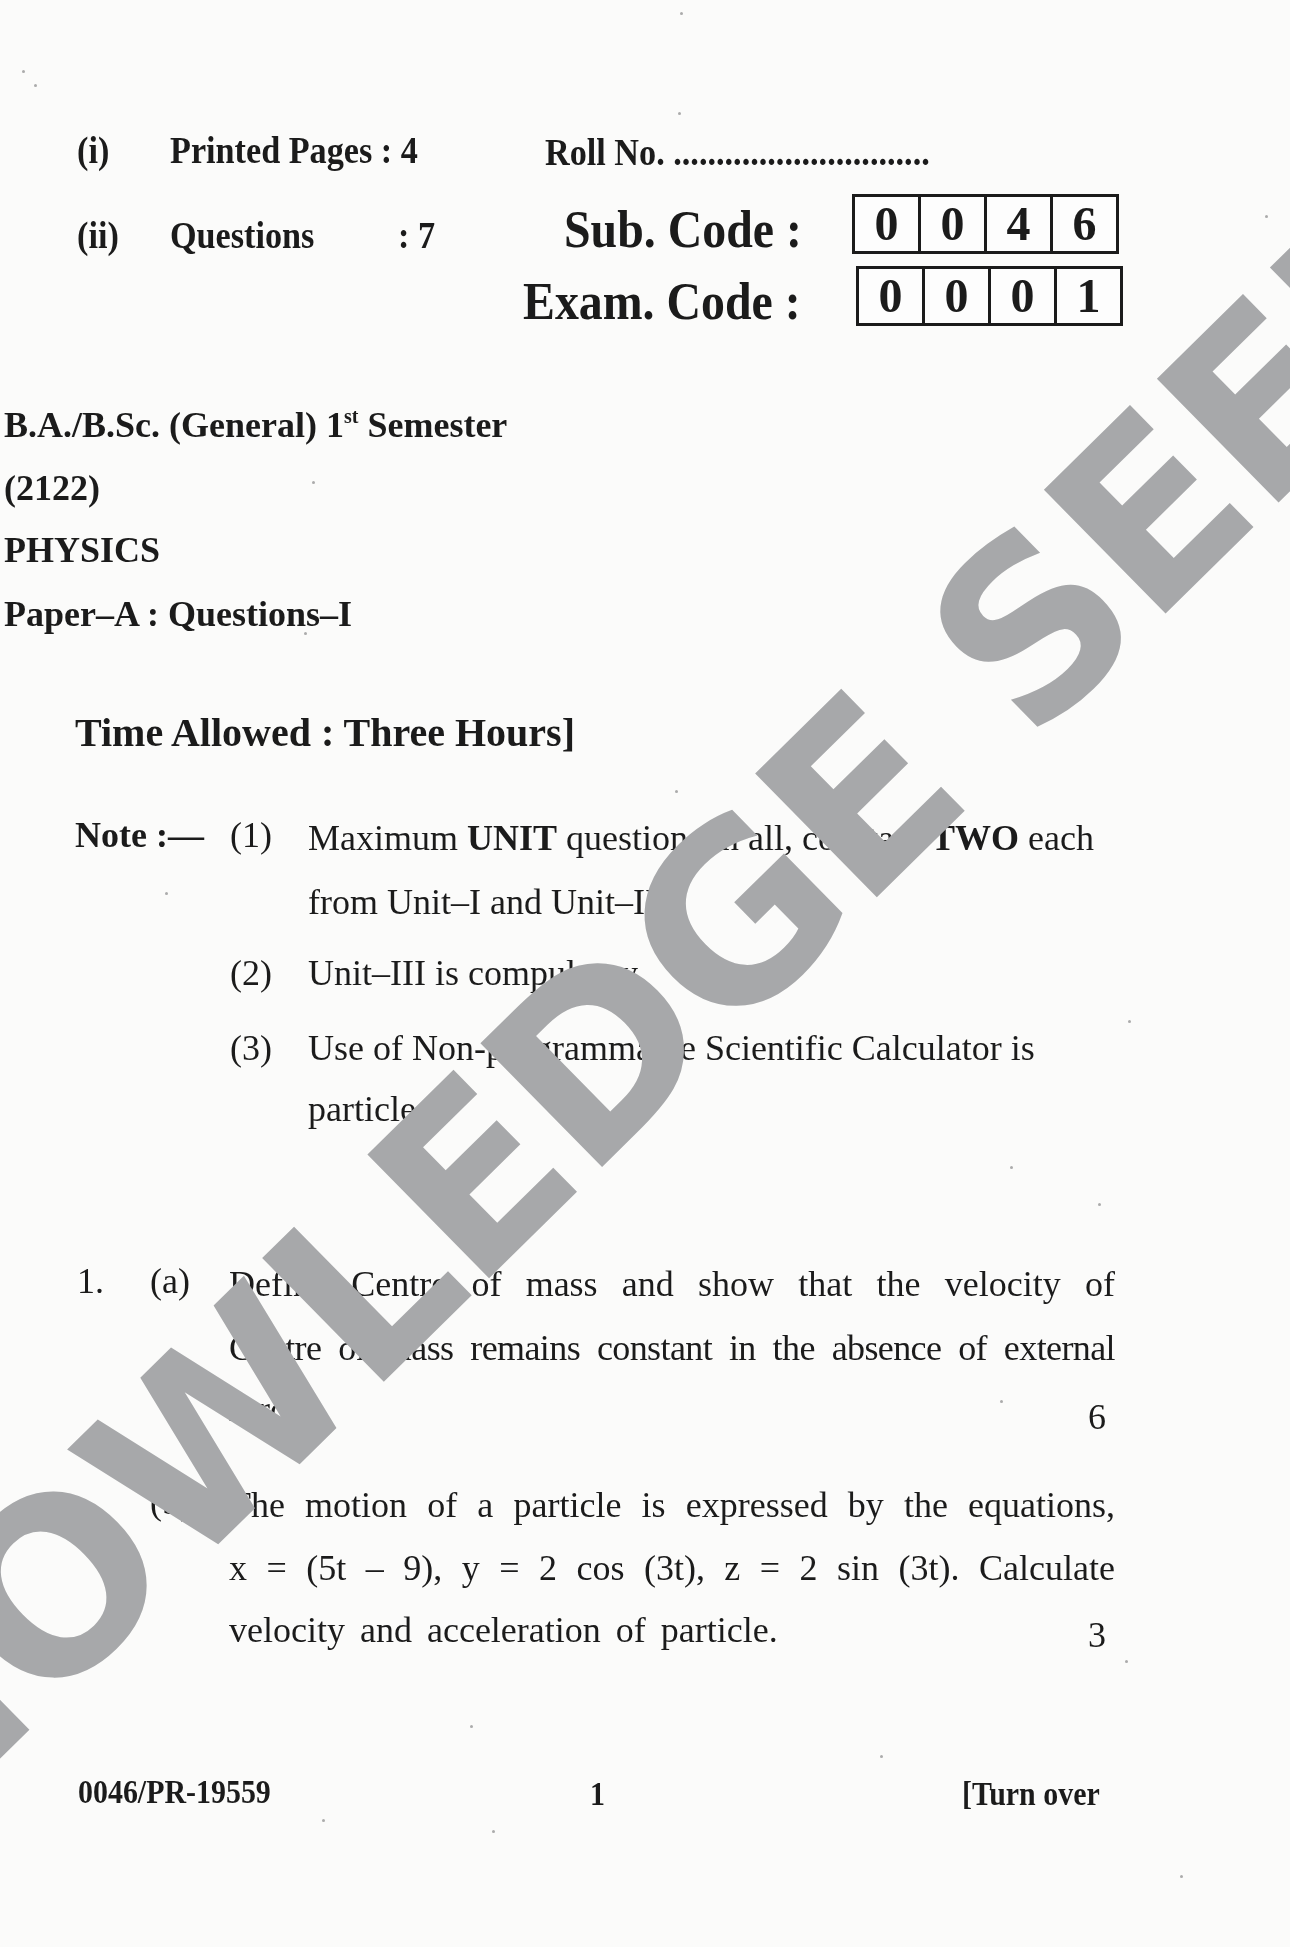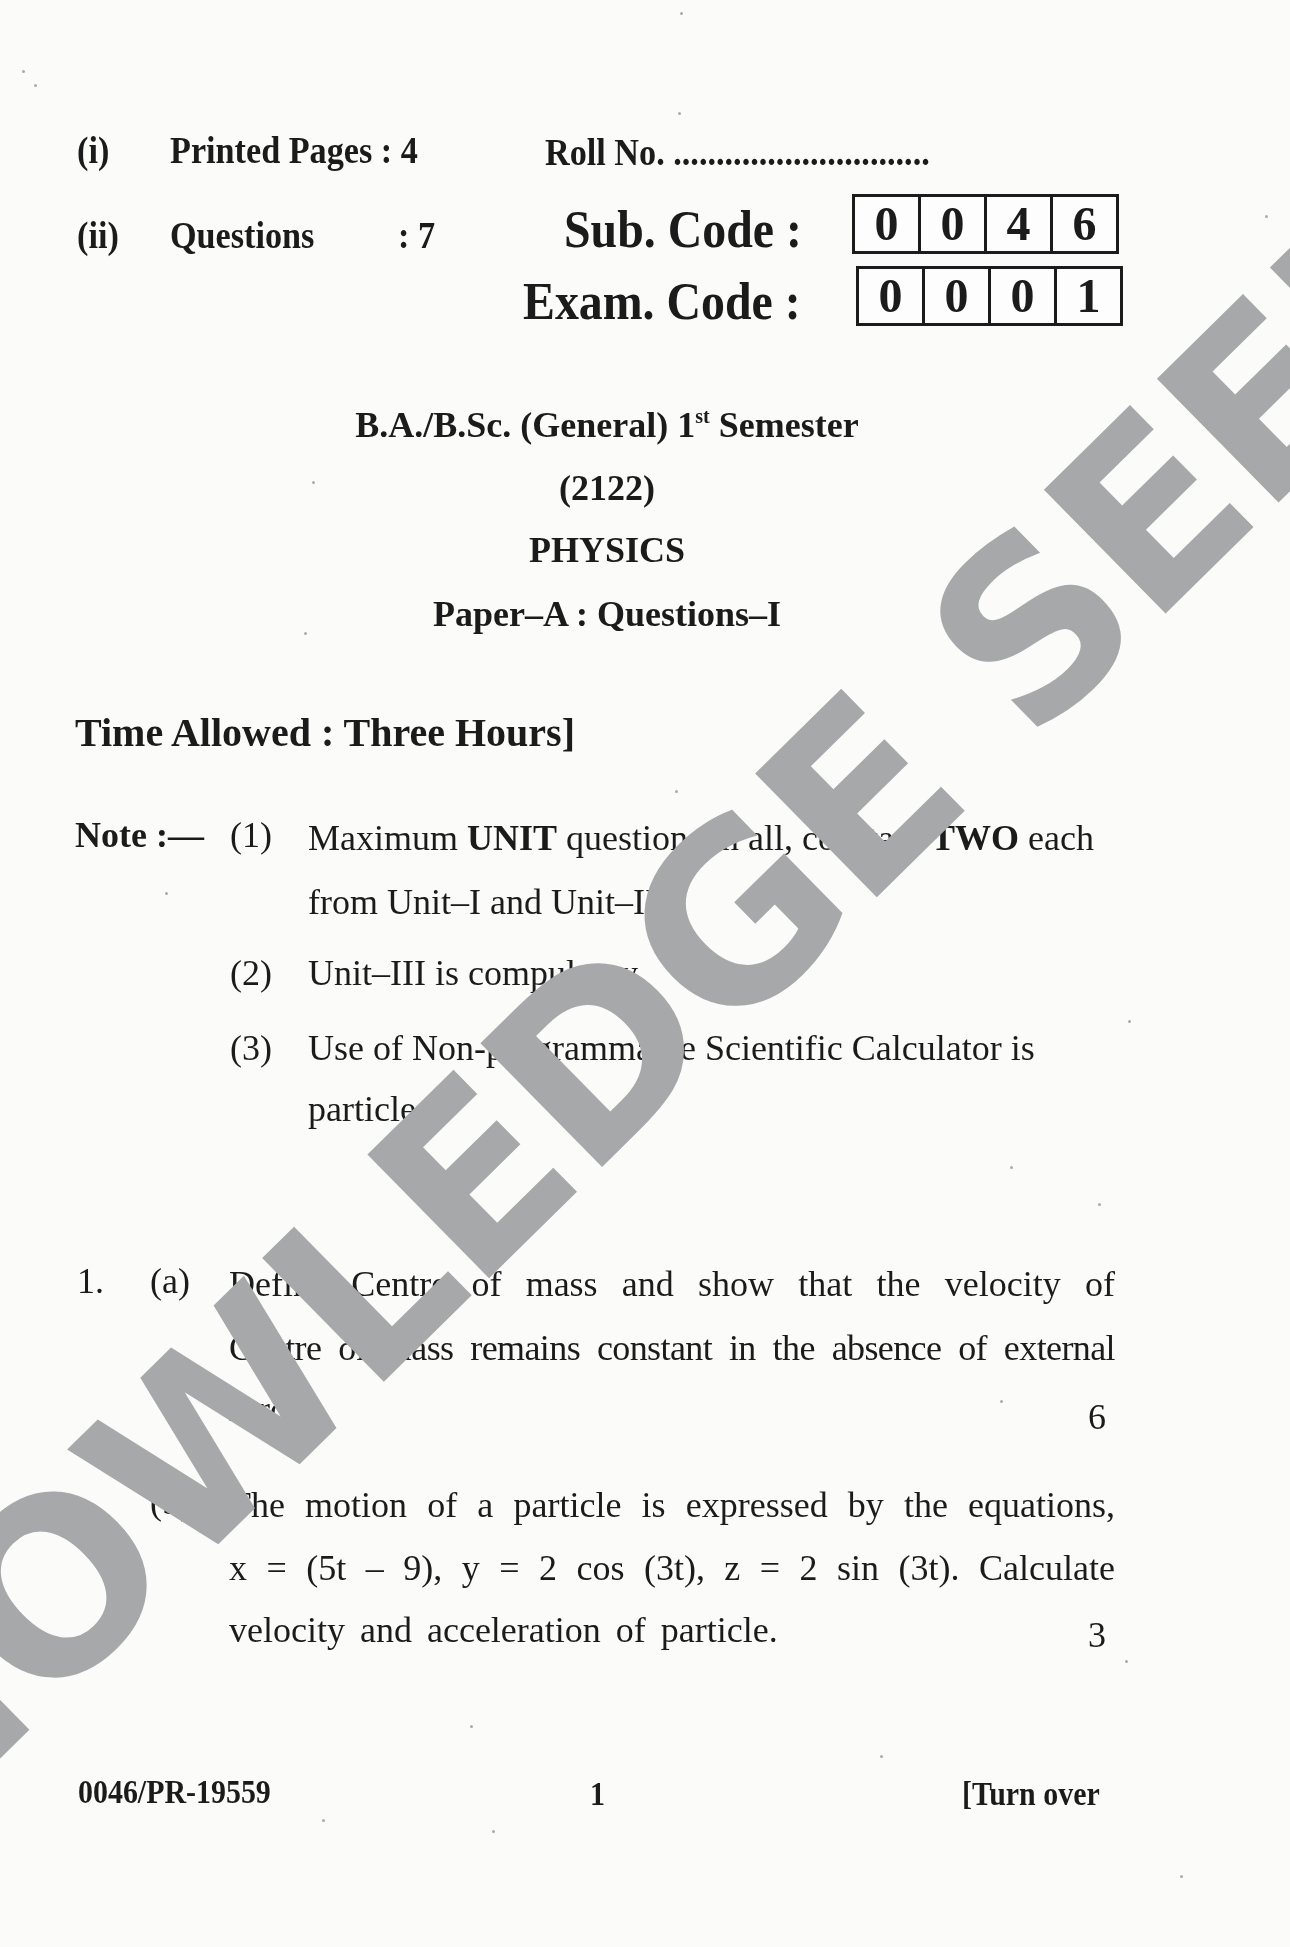"B.A./B.Sc. (General) 1st Semester" .title { left: 12px -> 4px; text-align: center -> none }
